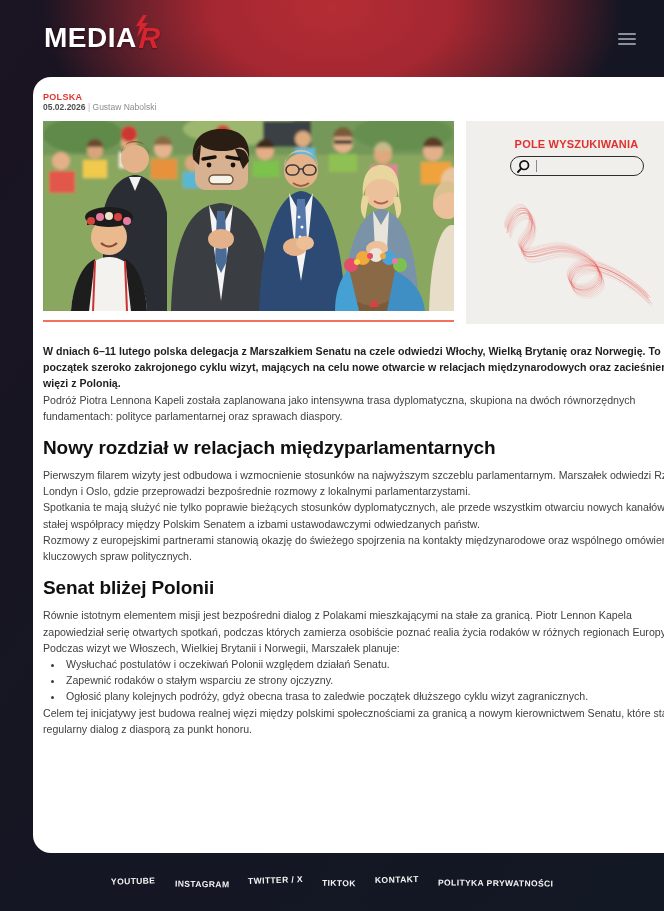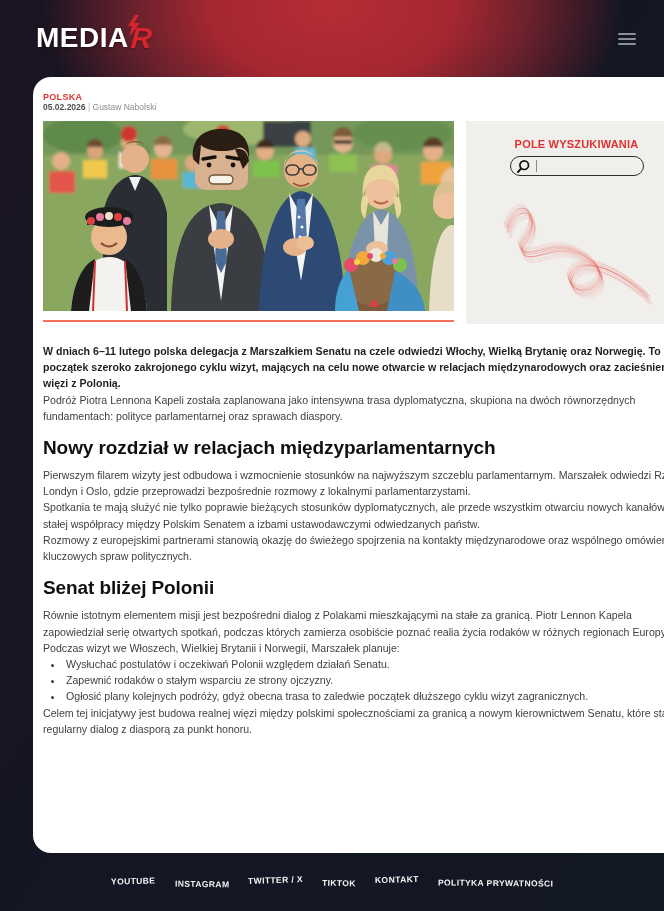"MEDIA" .site-header { left: 0 -> 8px }
